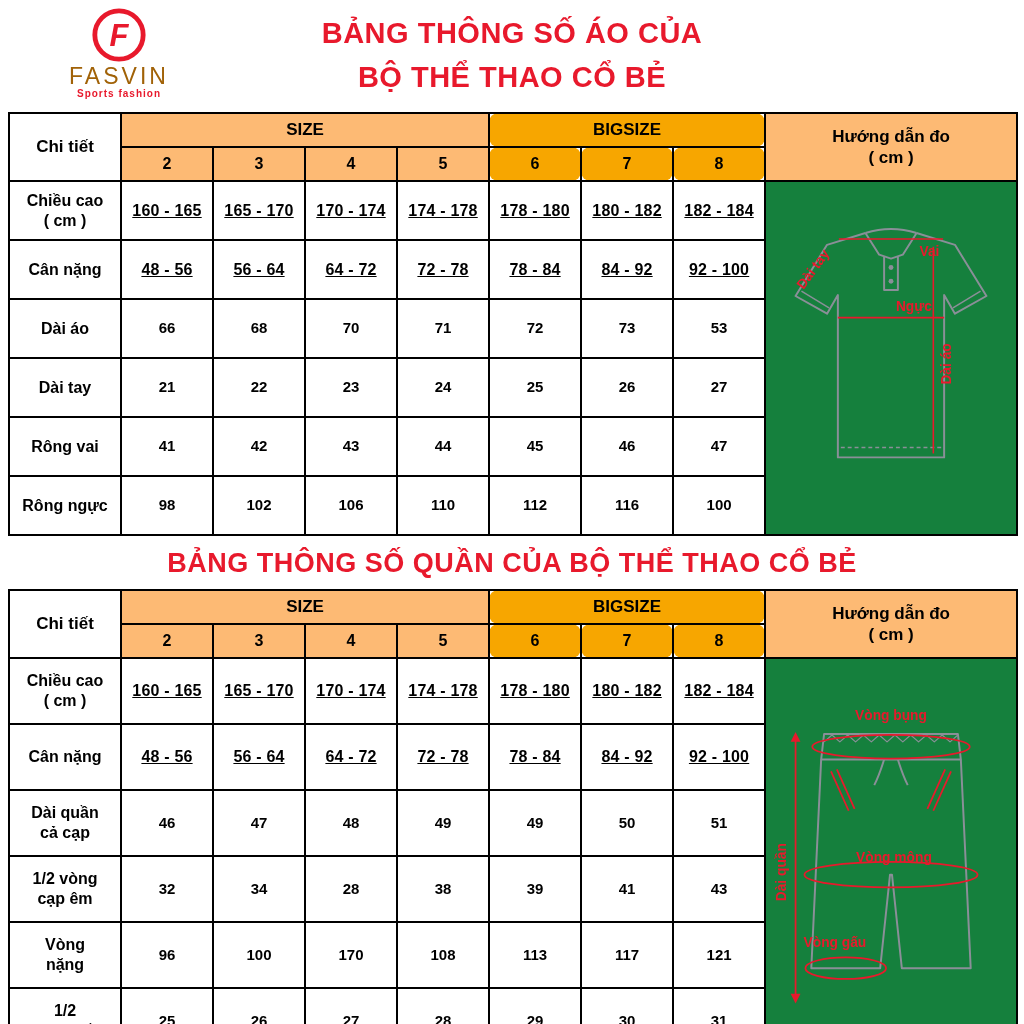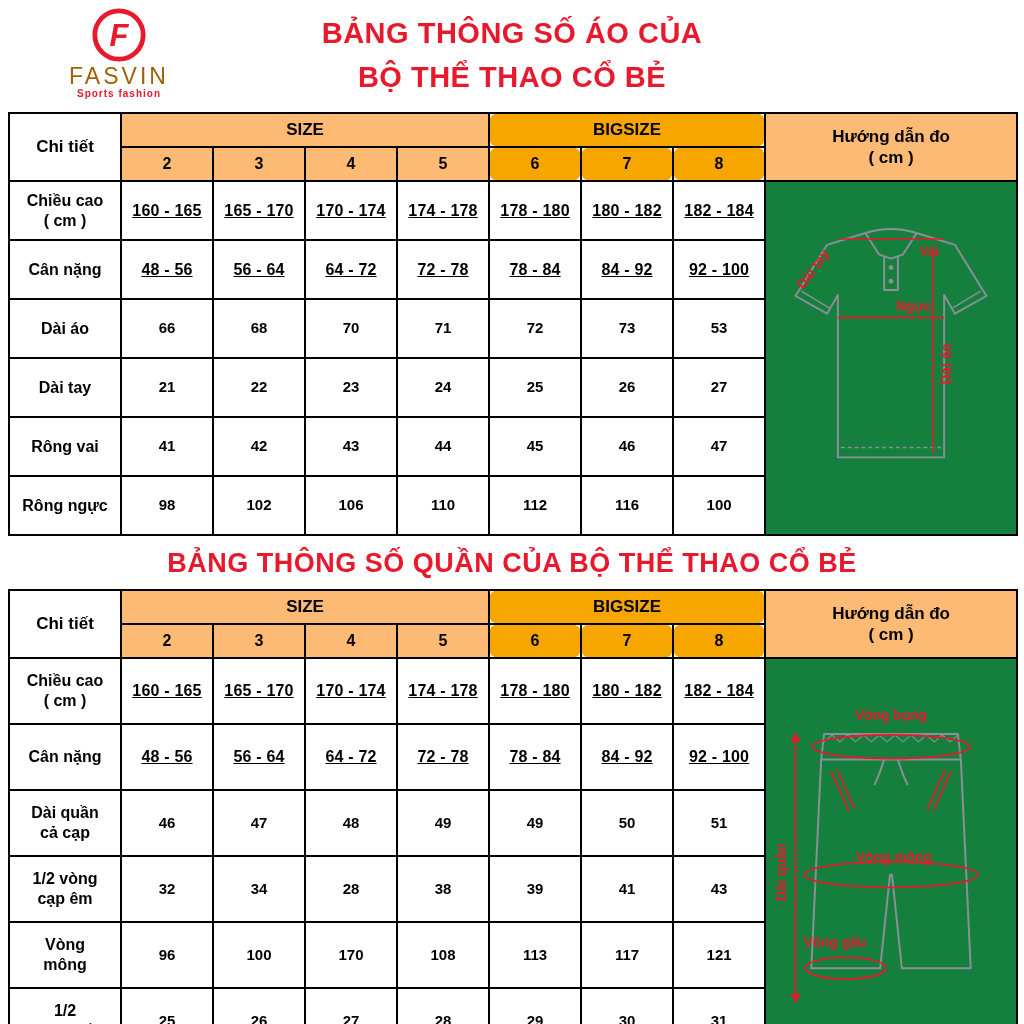"mông" div { text: mông -> nặng }
